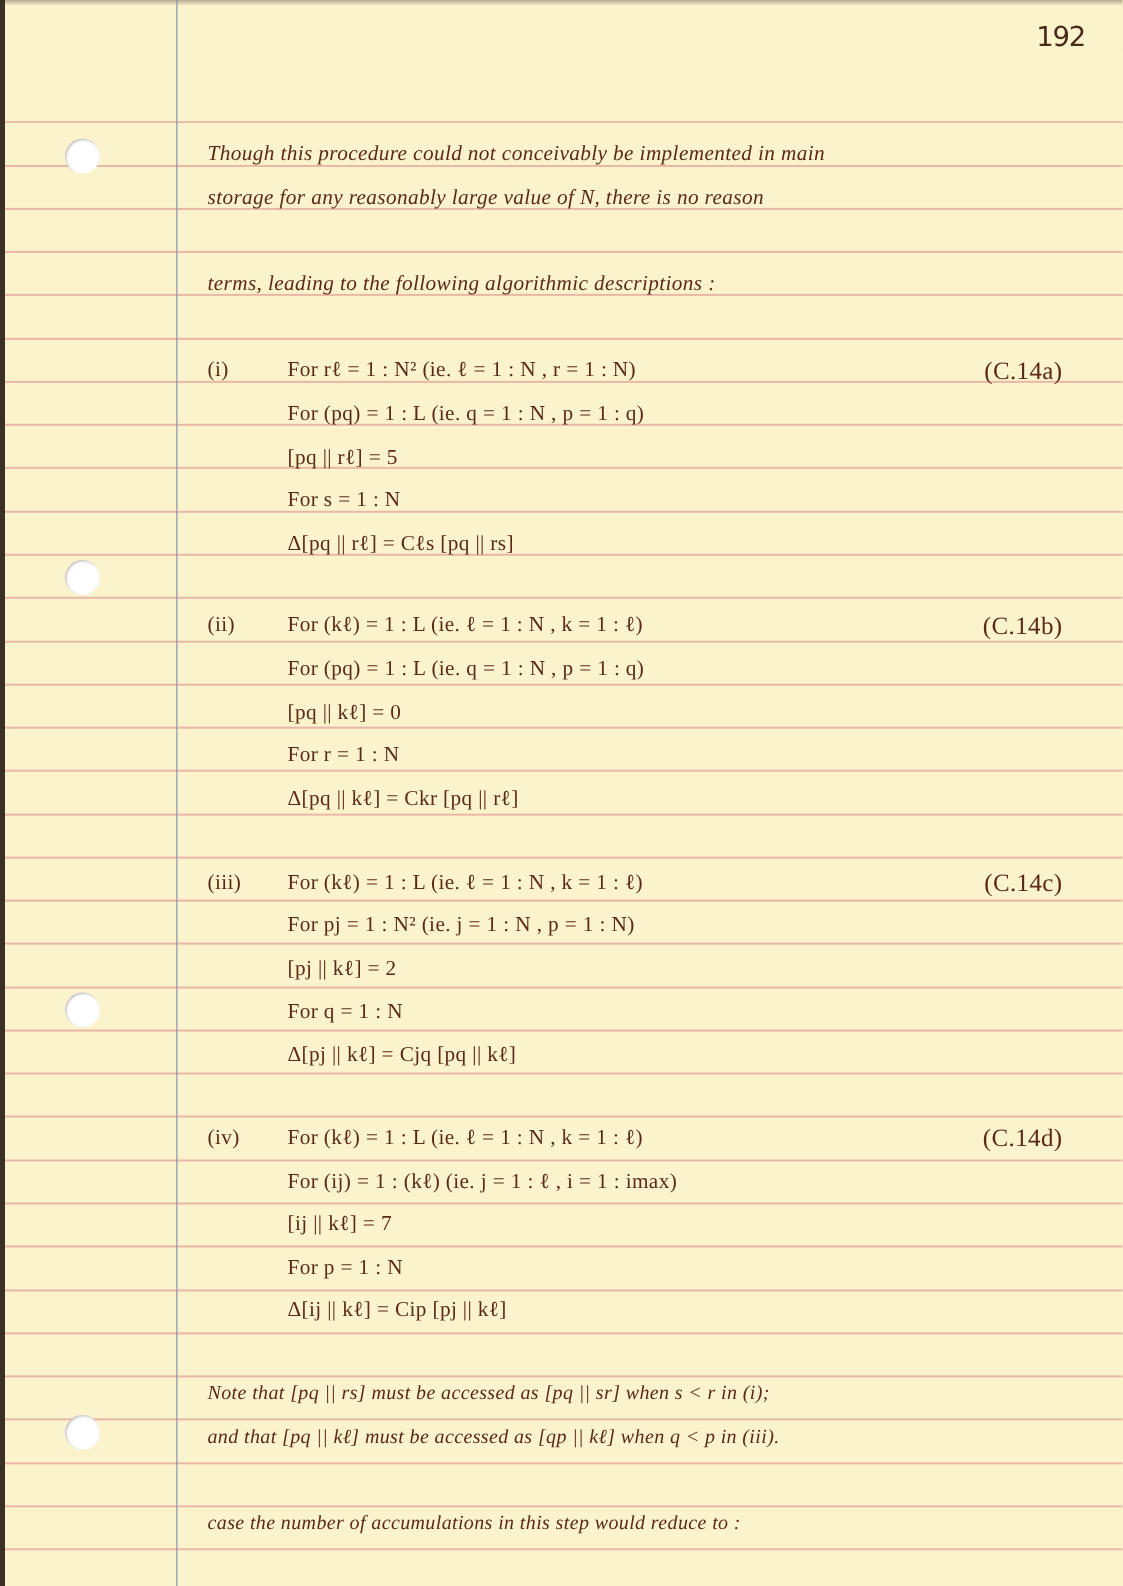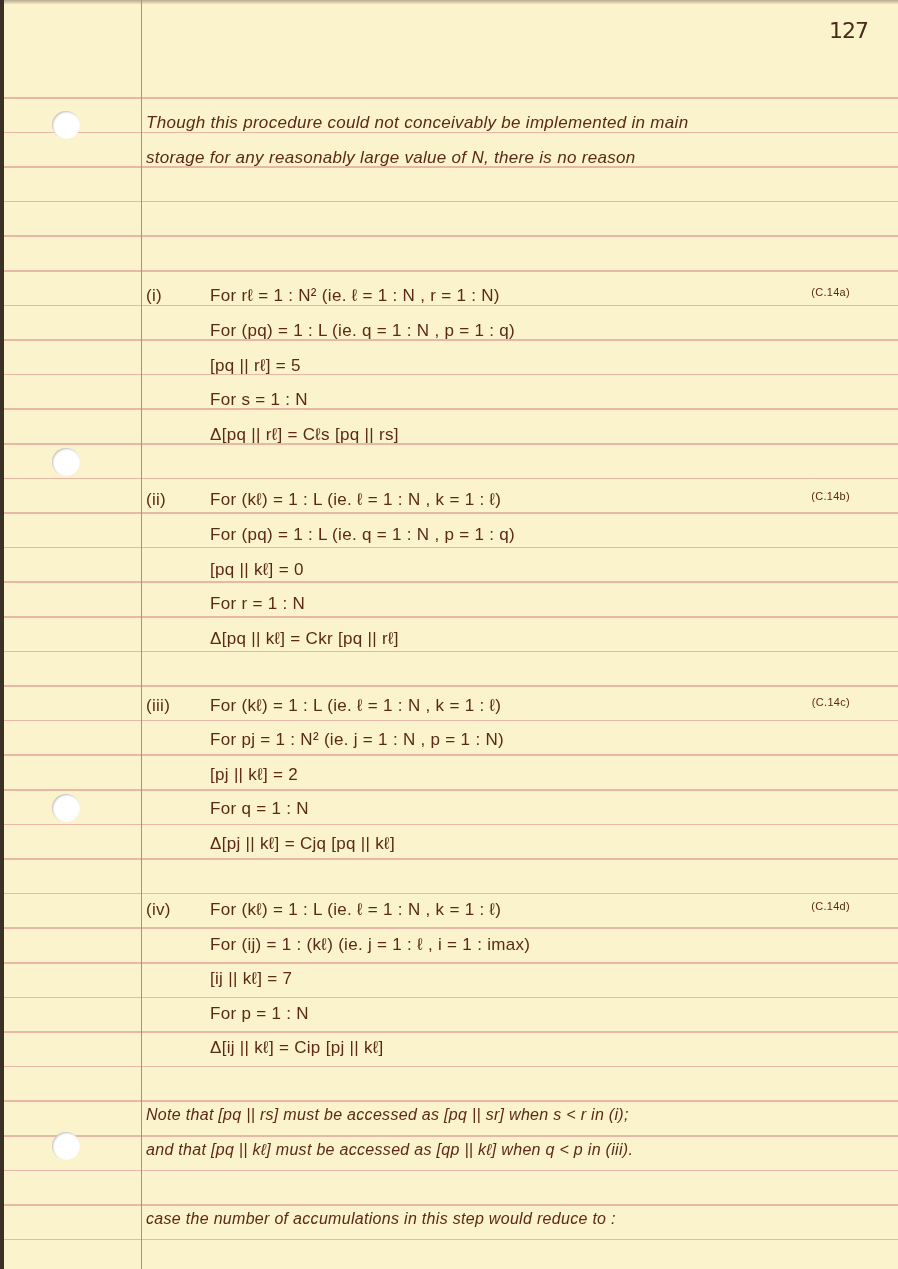"127" div.page-number { text: 127 -> 192 }
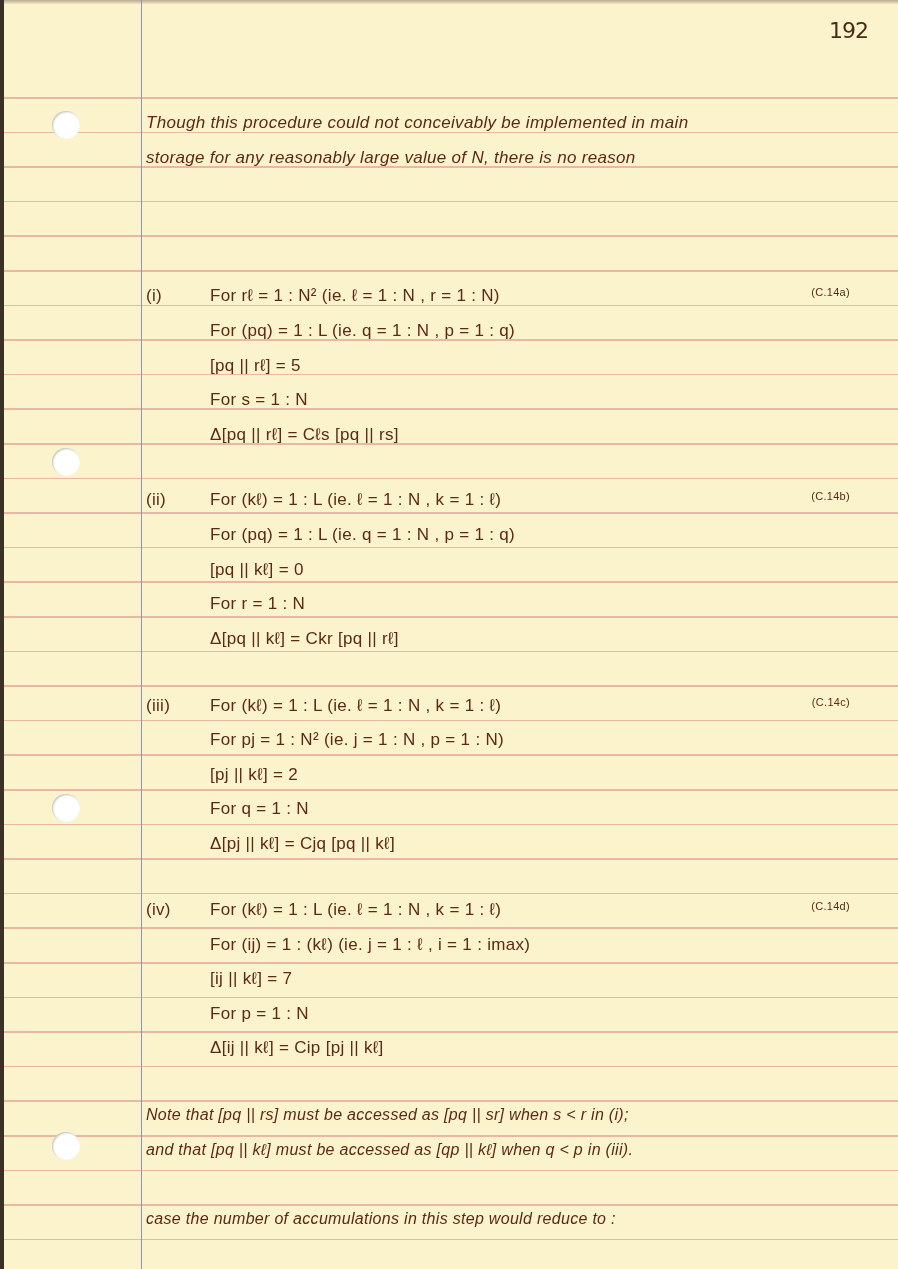"Though this procedure could not" .hand { font-family: Liberation Sans, sans-serif -> Liberation Serif, serif; margin-left: none -> 20px }
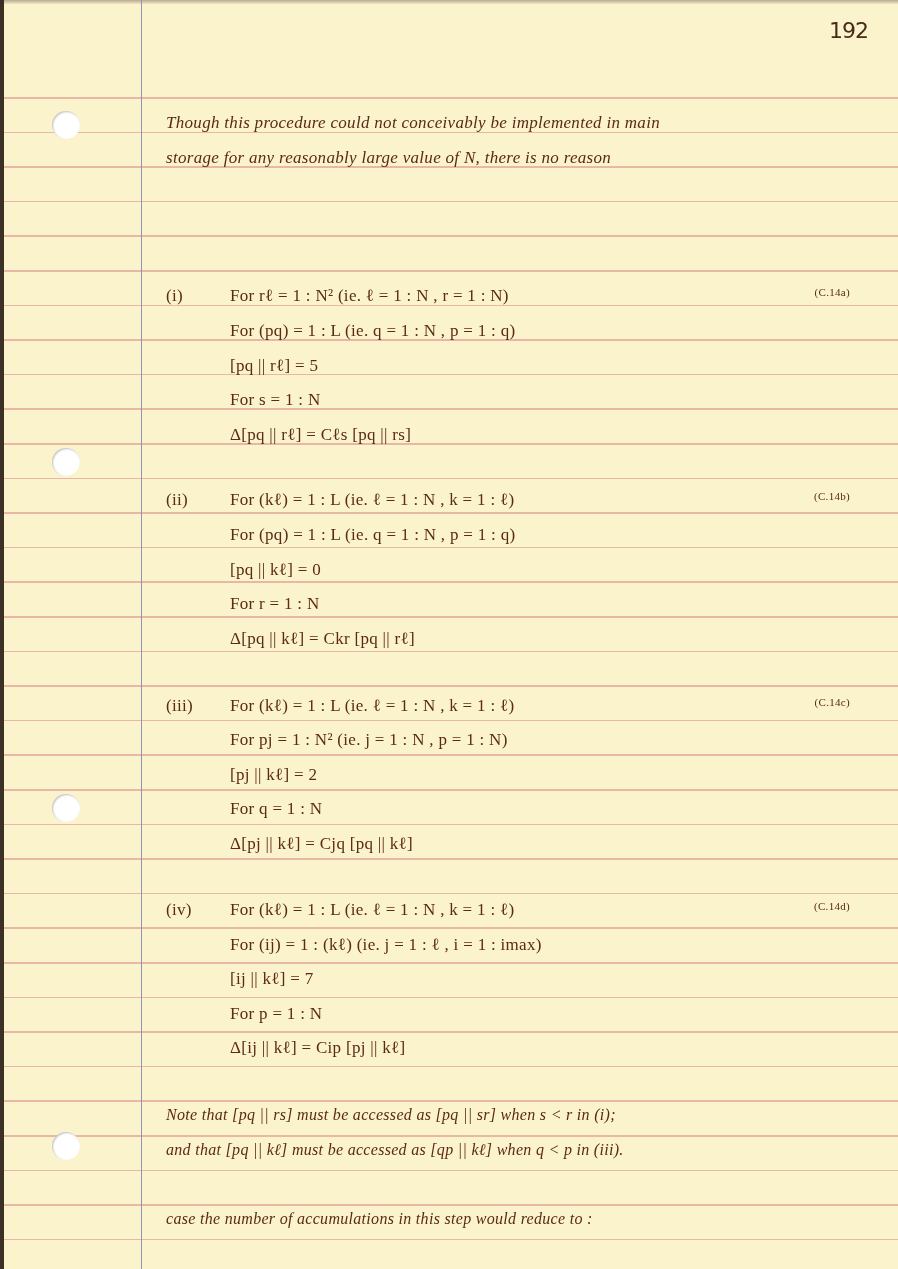"terms, leading to the following" div.hand { html: none -> <div>terms, leading to the following algorithmic descriptions :</div> }
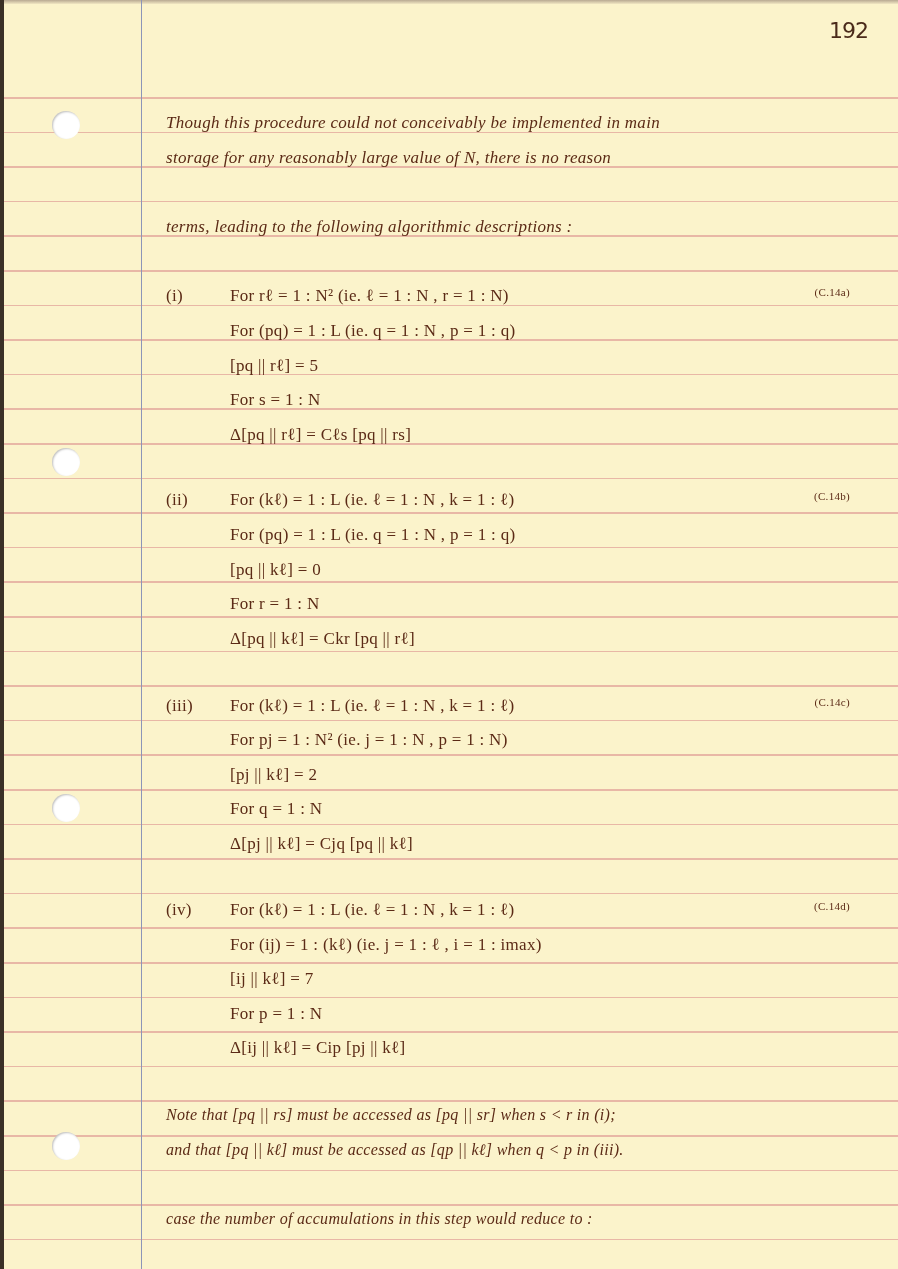"(C.14a)" .eqno { font-size: 11px -> 20px }
